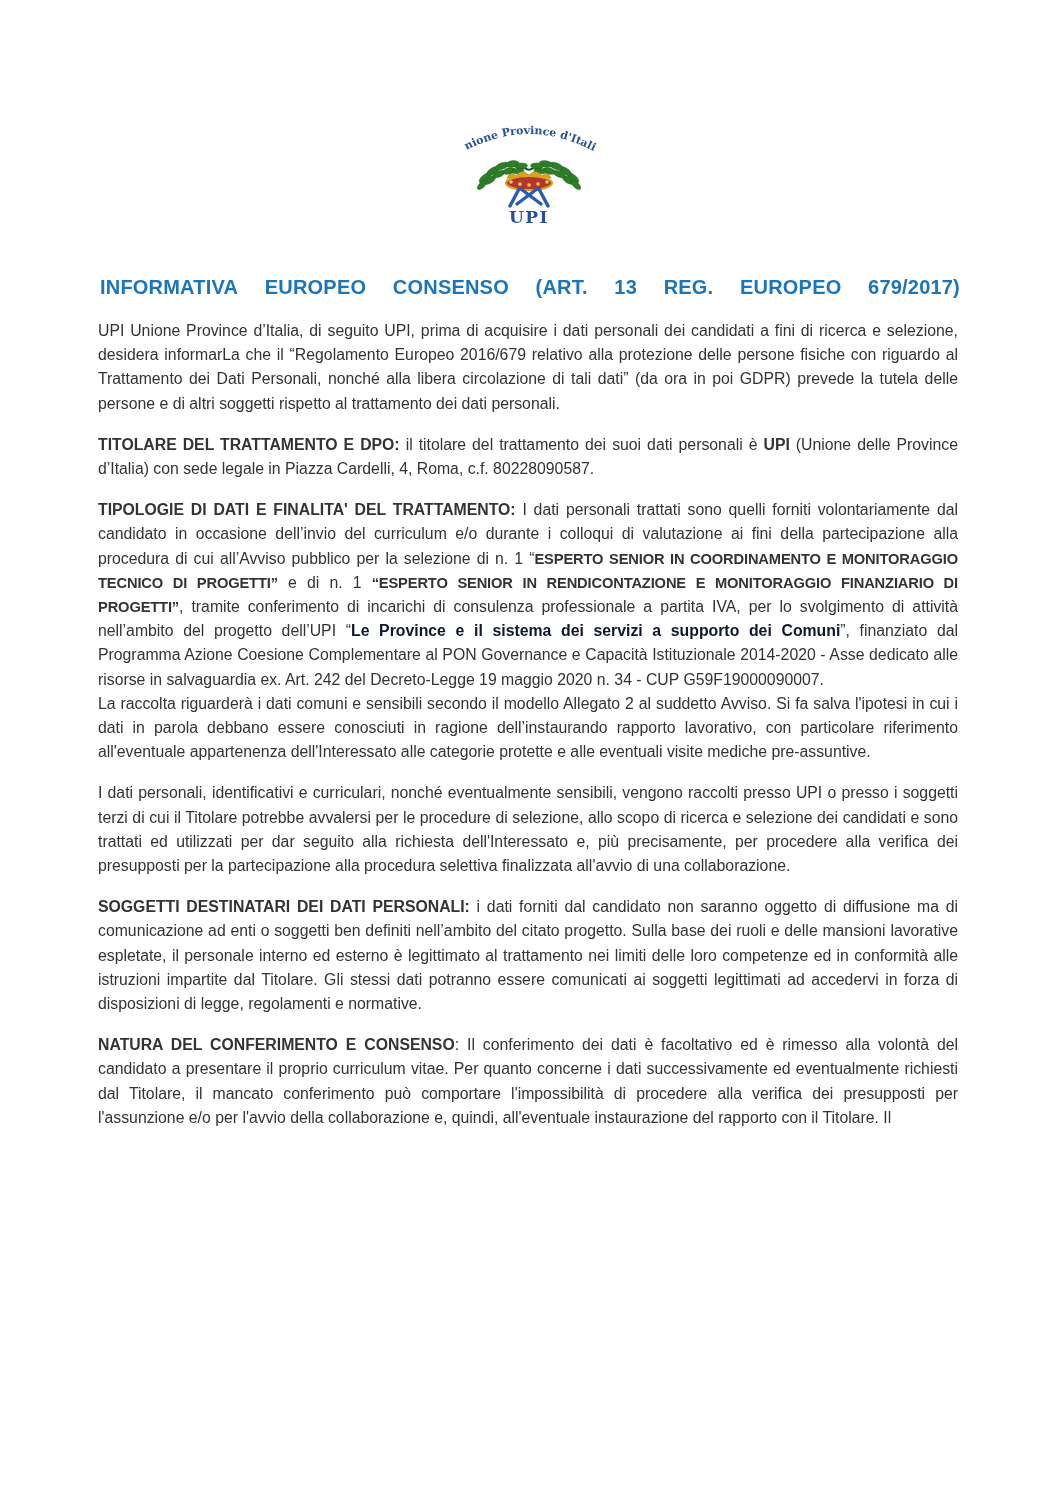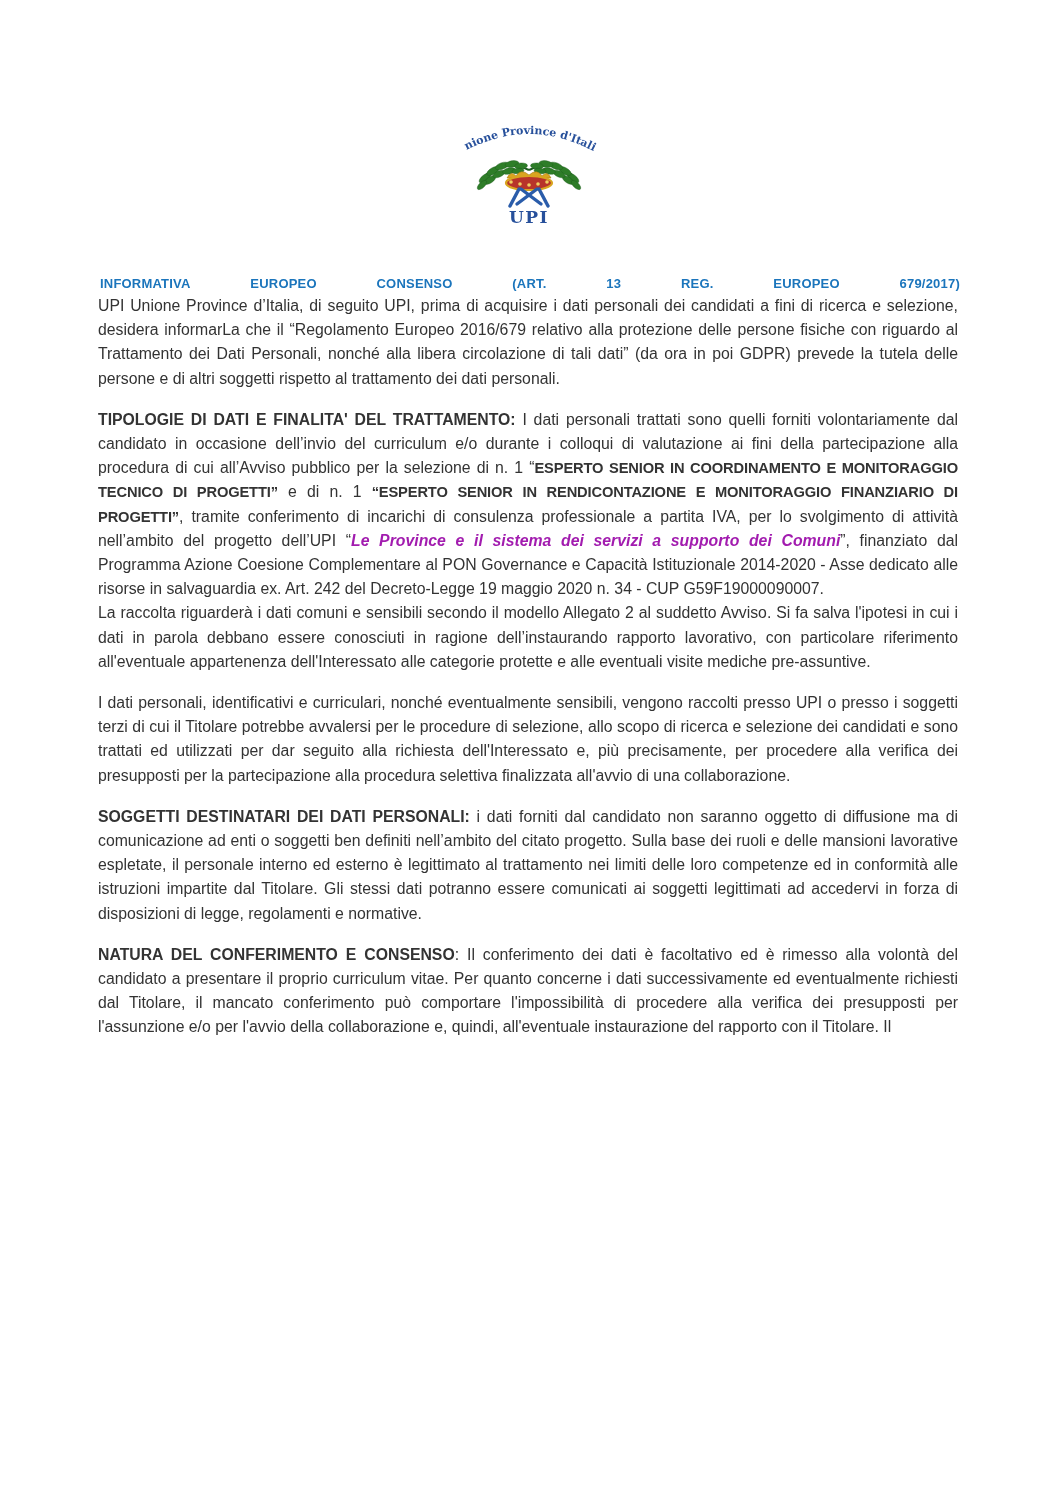"INFORMATIVA" .doc-title { font-size: 13px -> 20px }
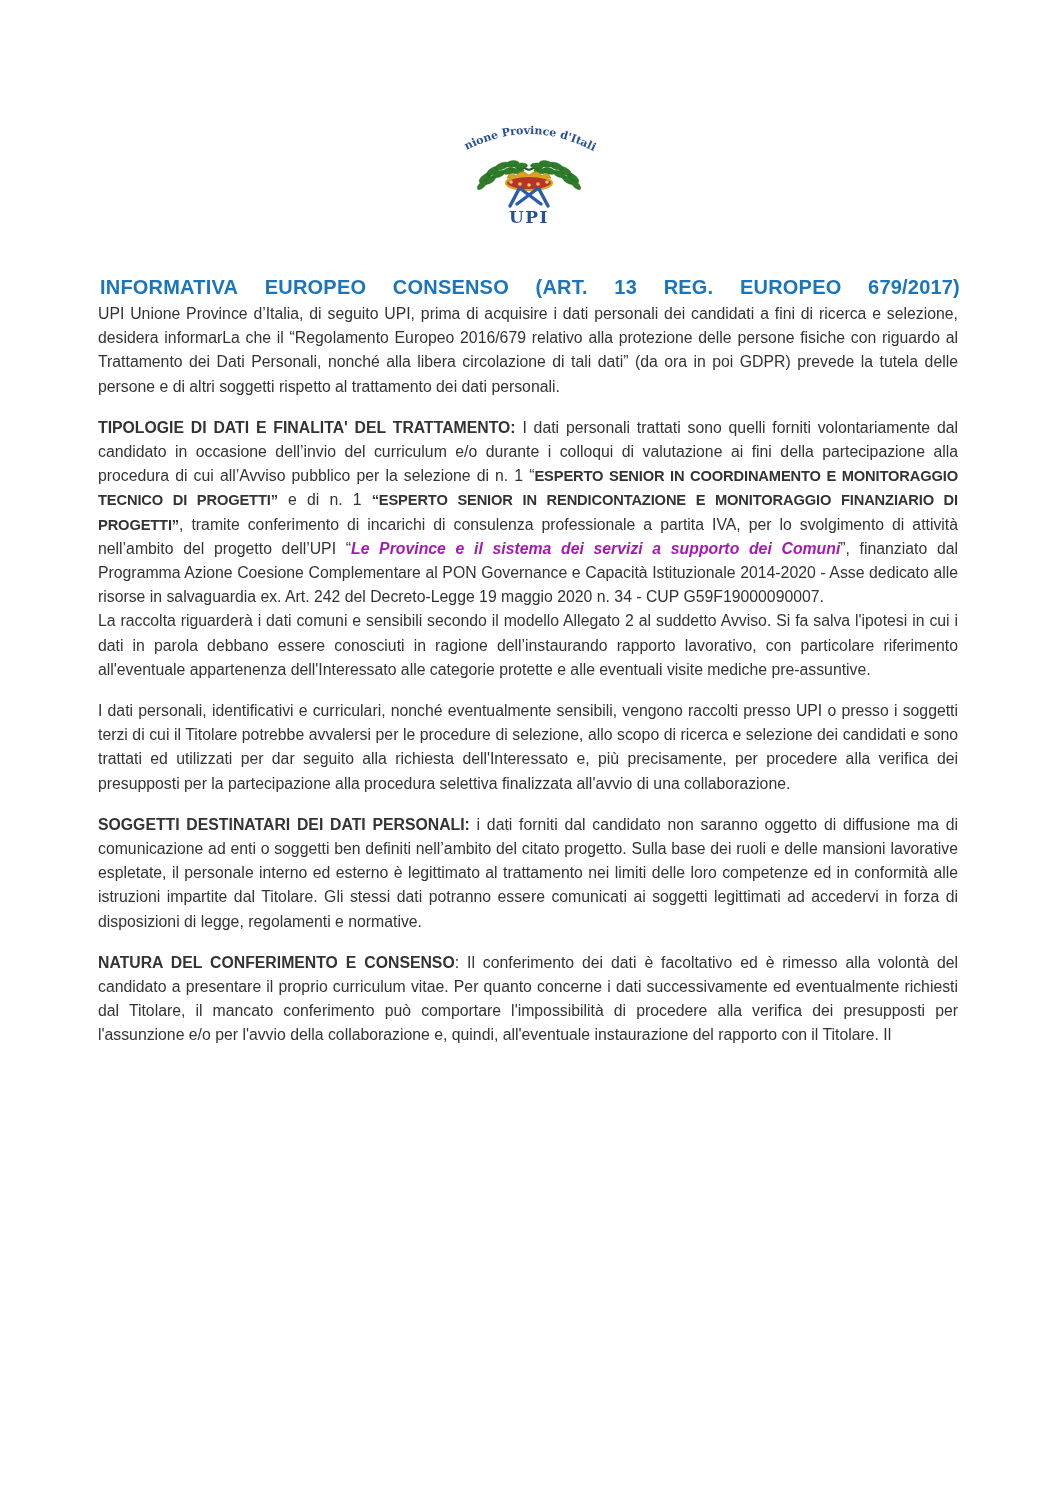"UPI Unione Province d’Italia, di" .content { margin: 3px 100px 0 98px -> 20px 100px 0 98px }
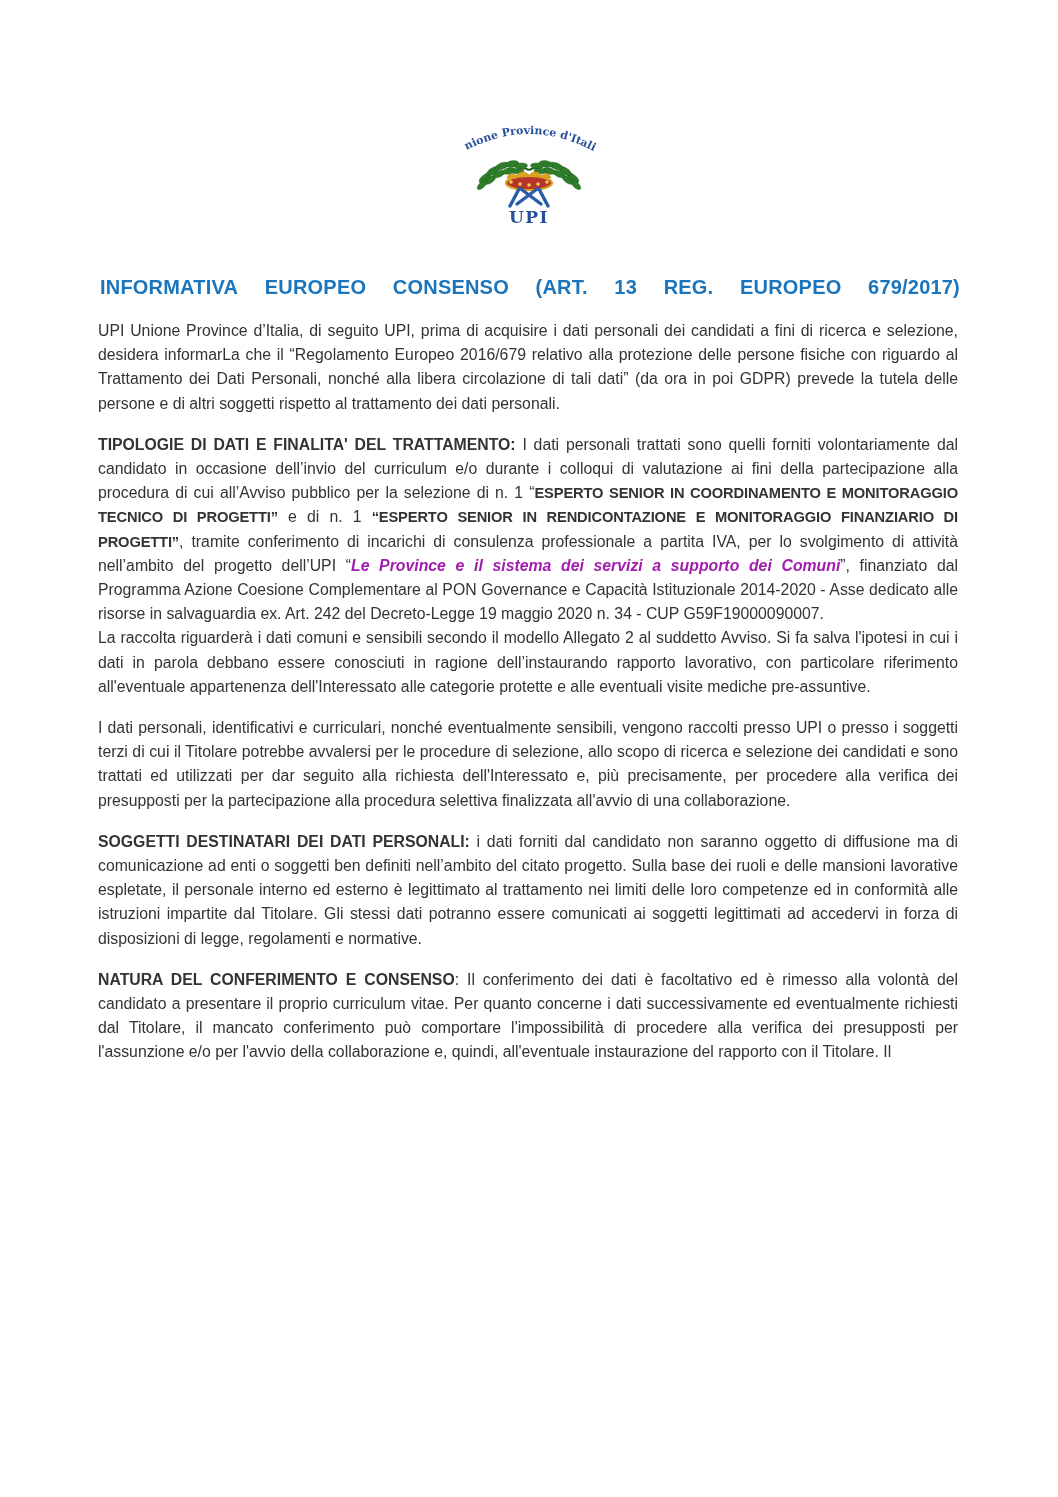"TITOLARE DEL TRATTAMENTO E DPO:" p.para { html: none -> <p><span>TITOLARE DEL TRATTAMENTO E DPO:</span><span> il titolare del trattamento dei suoi dati personali è </span><span>UPI</span><span> (Unione delle Province d’Italia) con sede legale in Piazza Cardelli, 4, Roma, c.f. 80228090587.</span></p> }
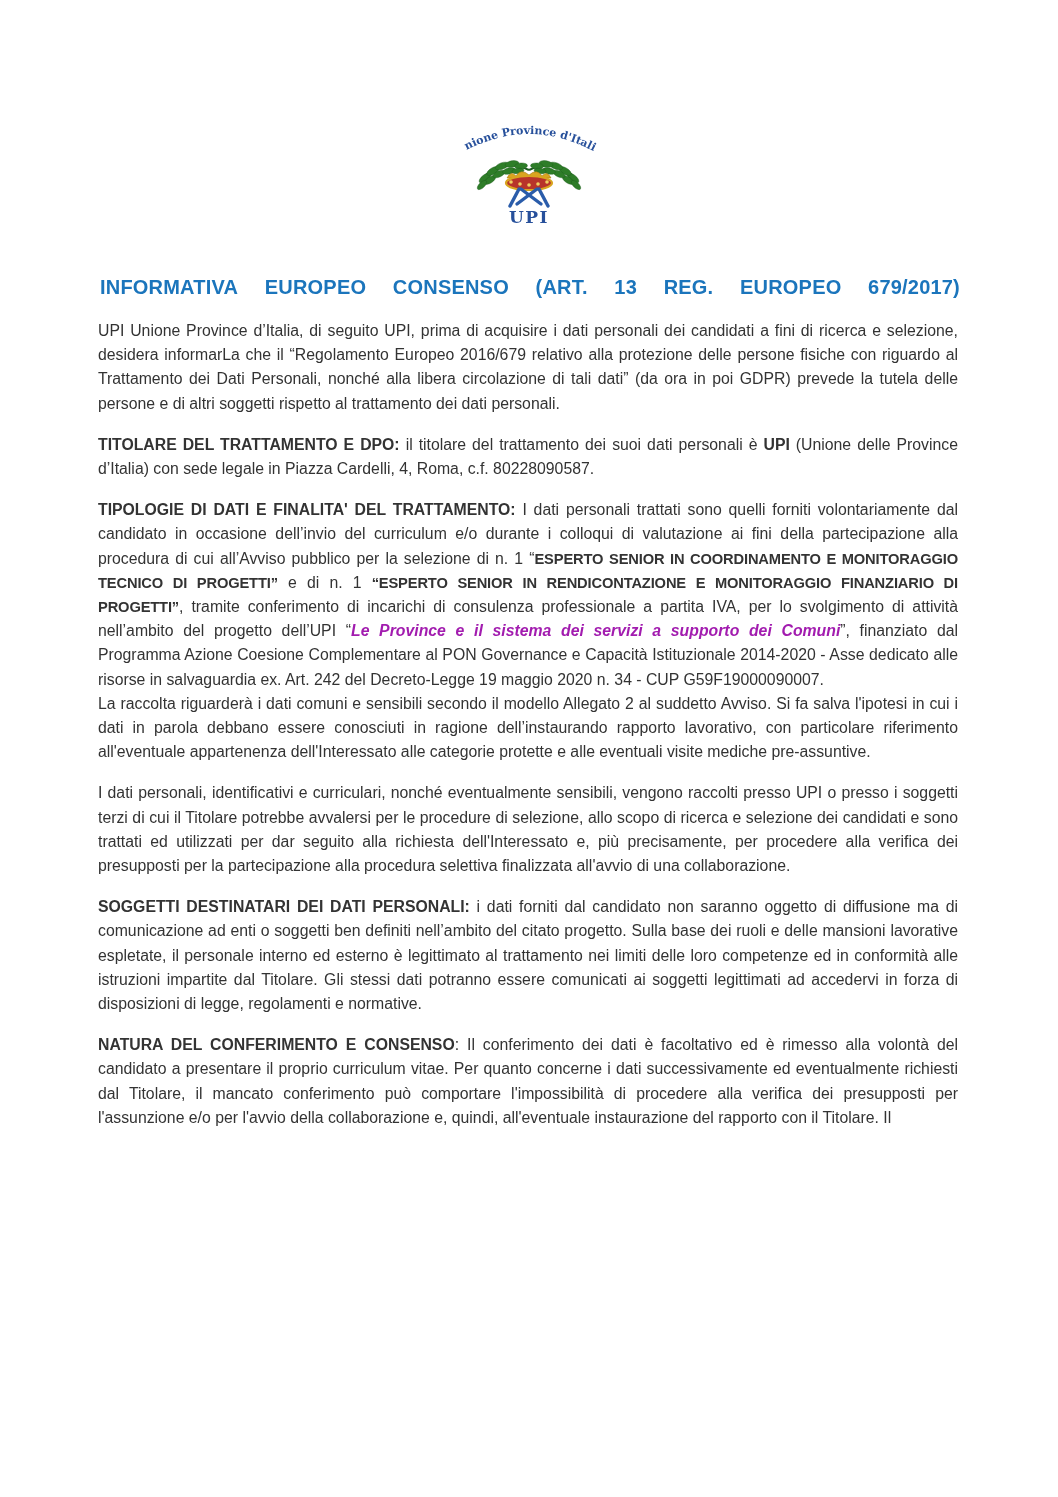"Le Province e il sistema" .run-blue-bold-italic { color: #a21caf -> #0f172a; font-style: italic -> none }
